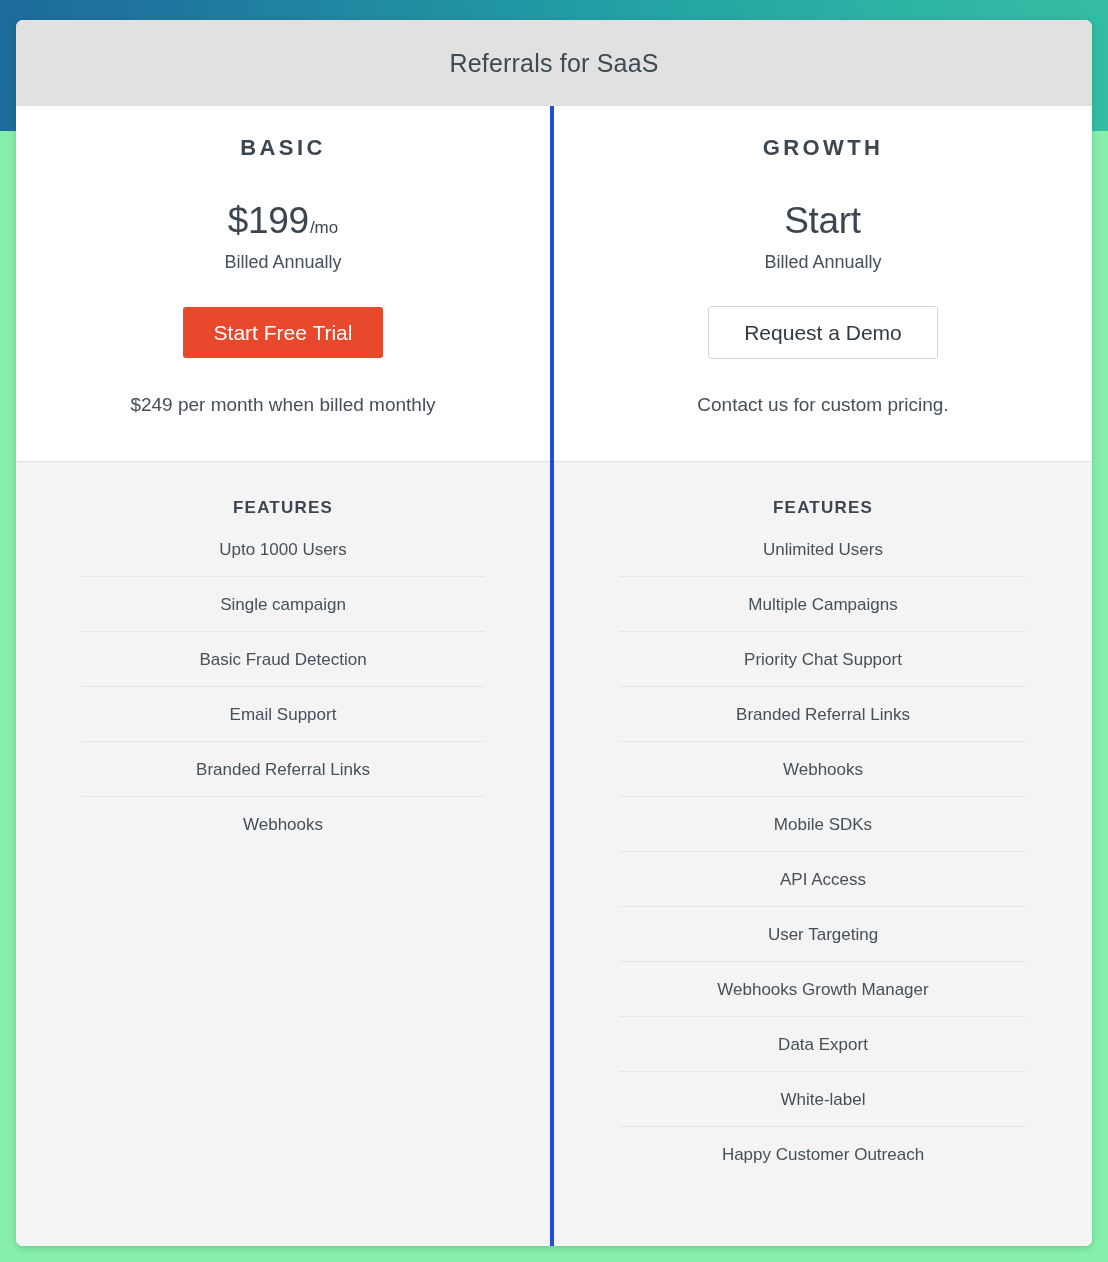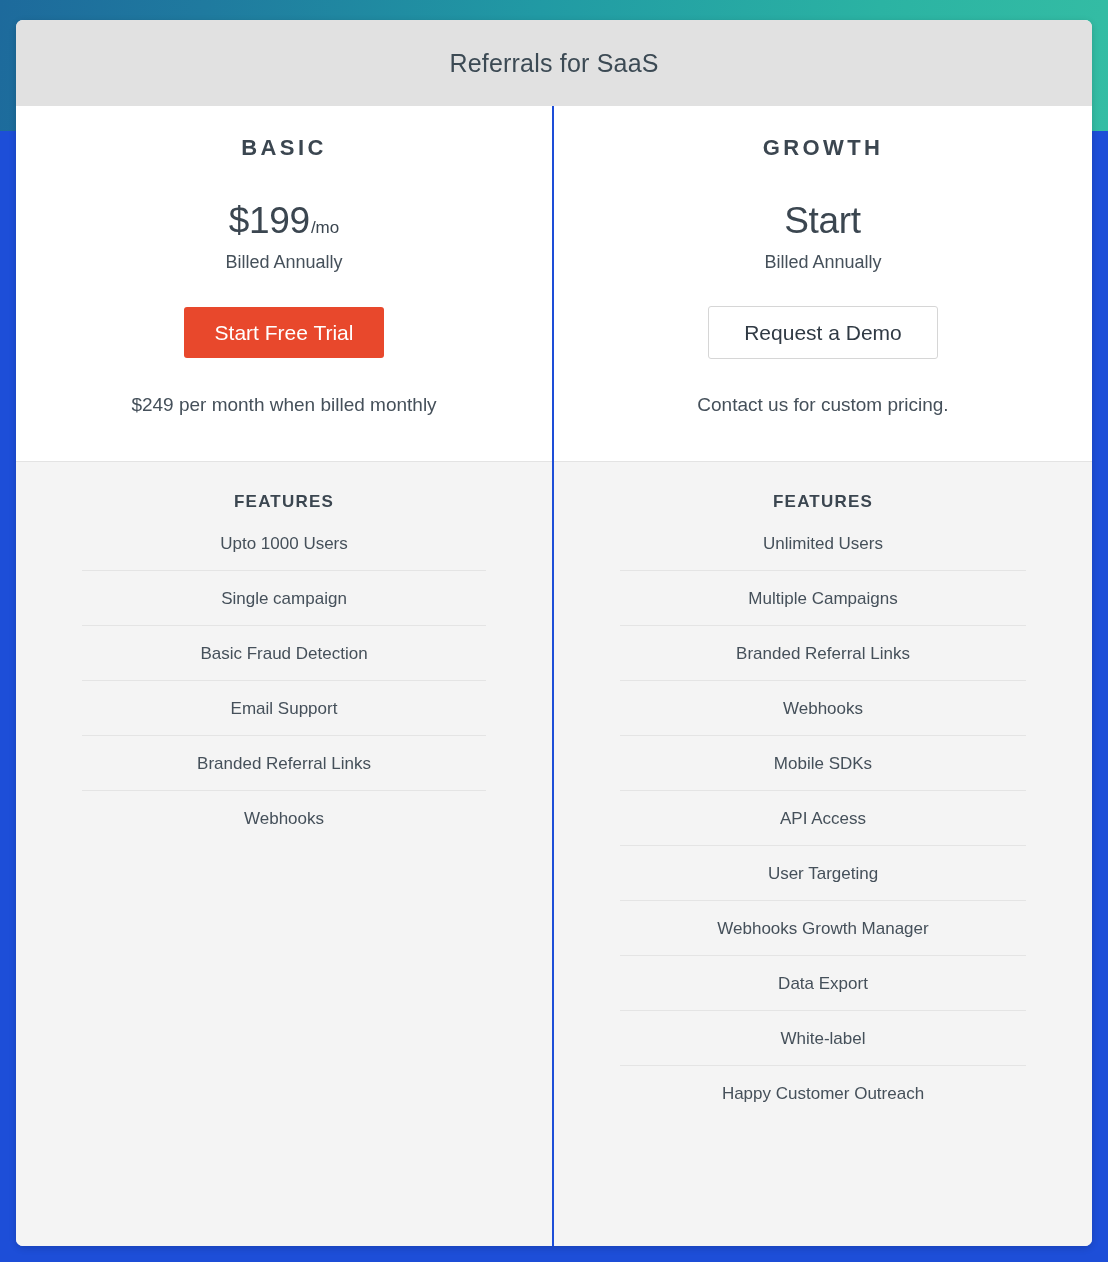"Referrals for SaaS" .page { background: #1d4ed8 -> #86efac }
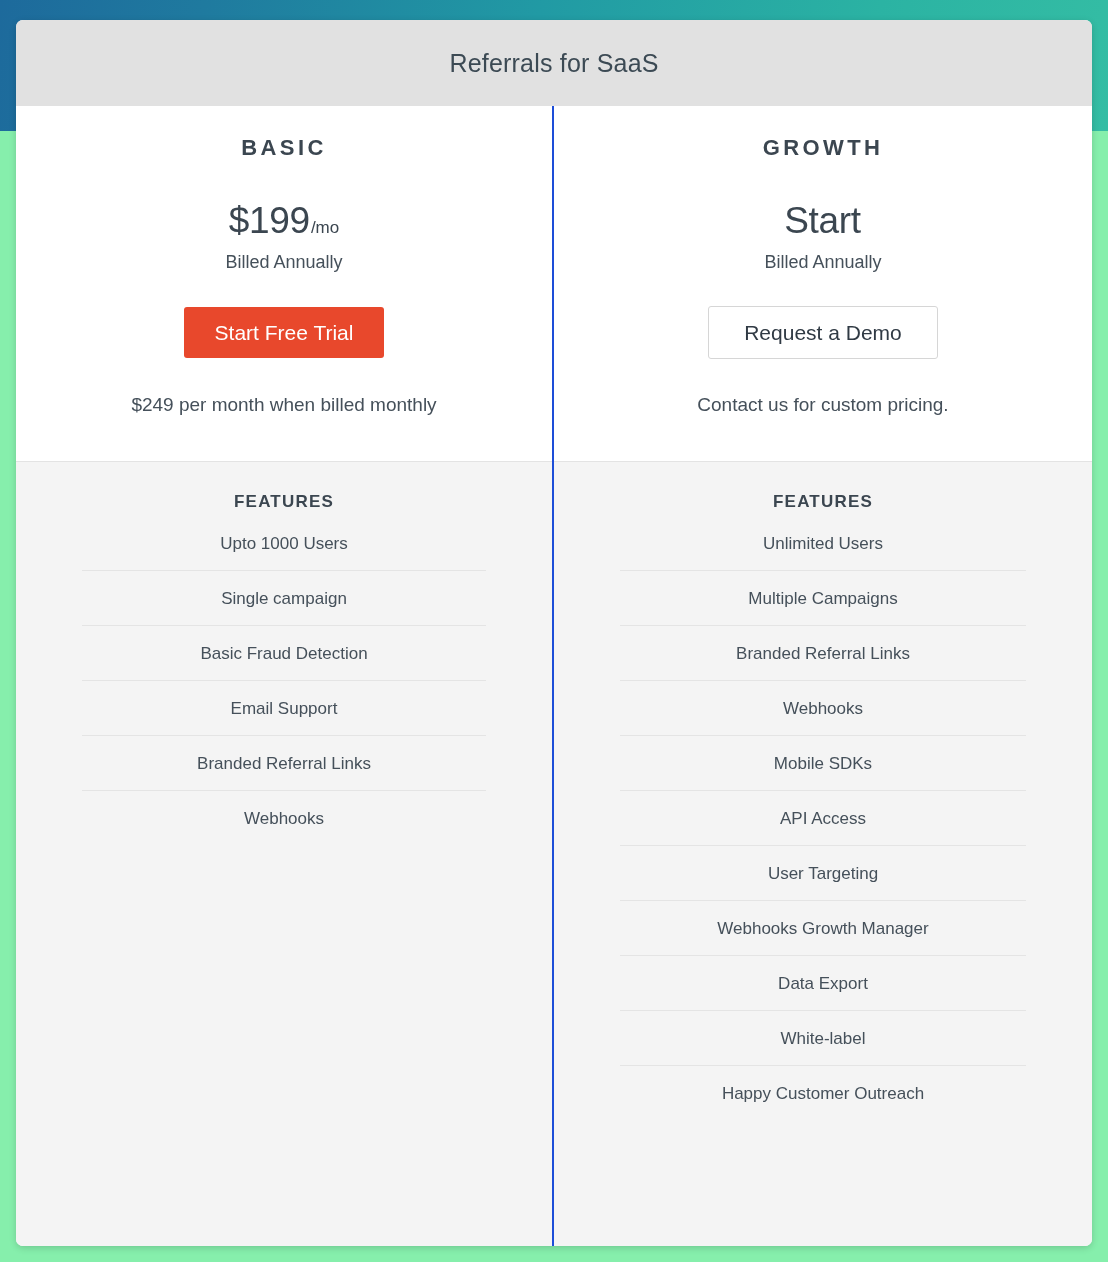"BASIC" .plan-column.left { border-right: 2px solid #1d4ed8 -> 4px solid #1d4ed8 }
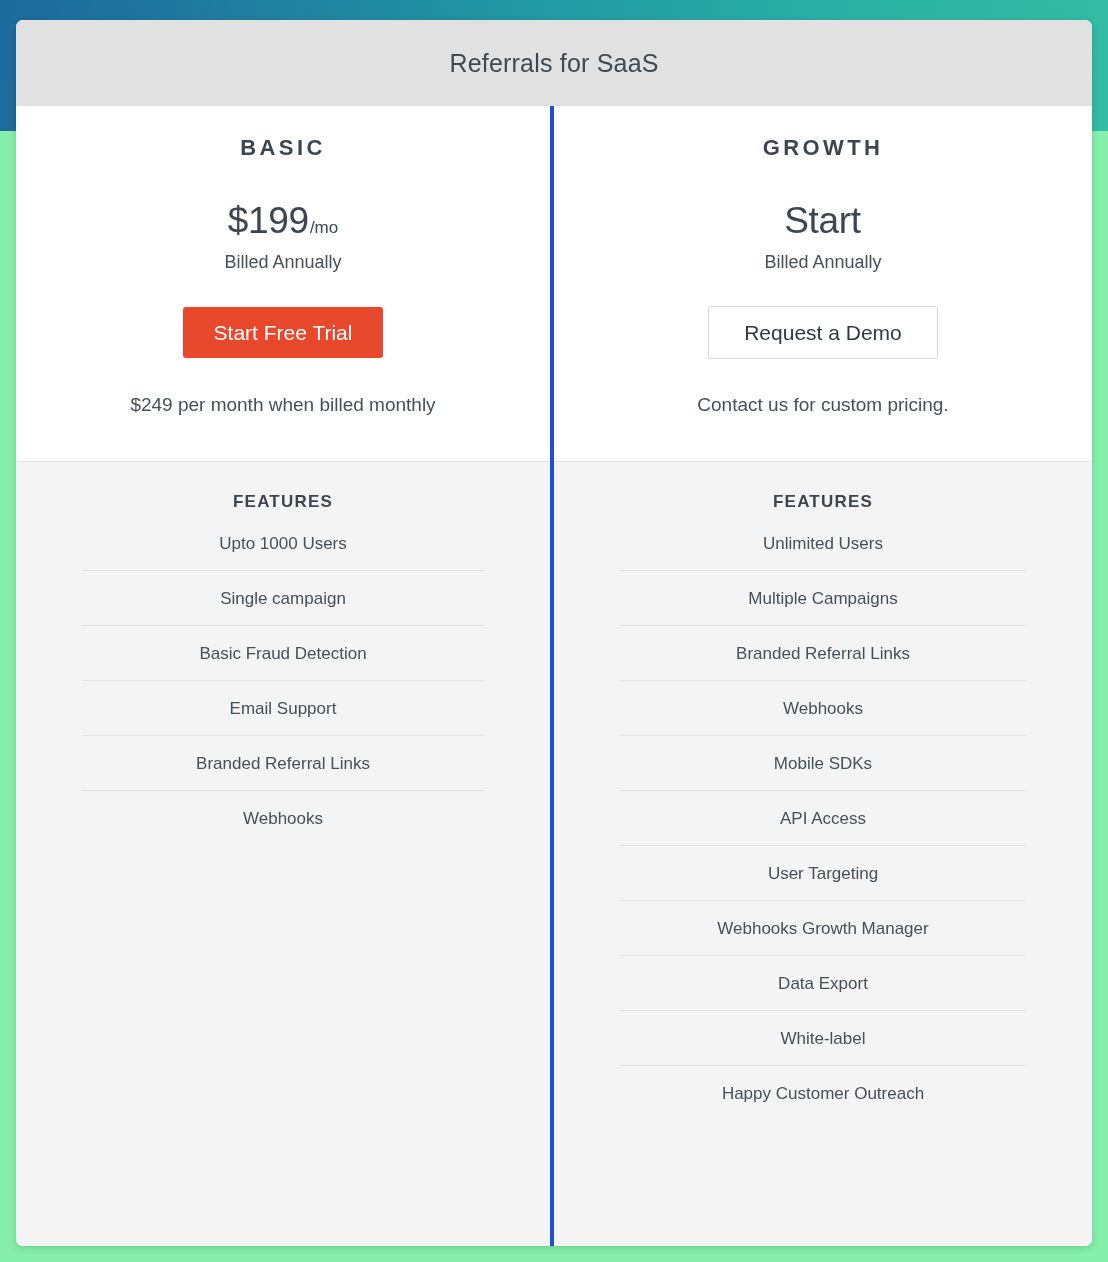"FEATURES" .plan-features { padding: 4px 66px -> 10px 66px }
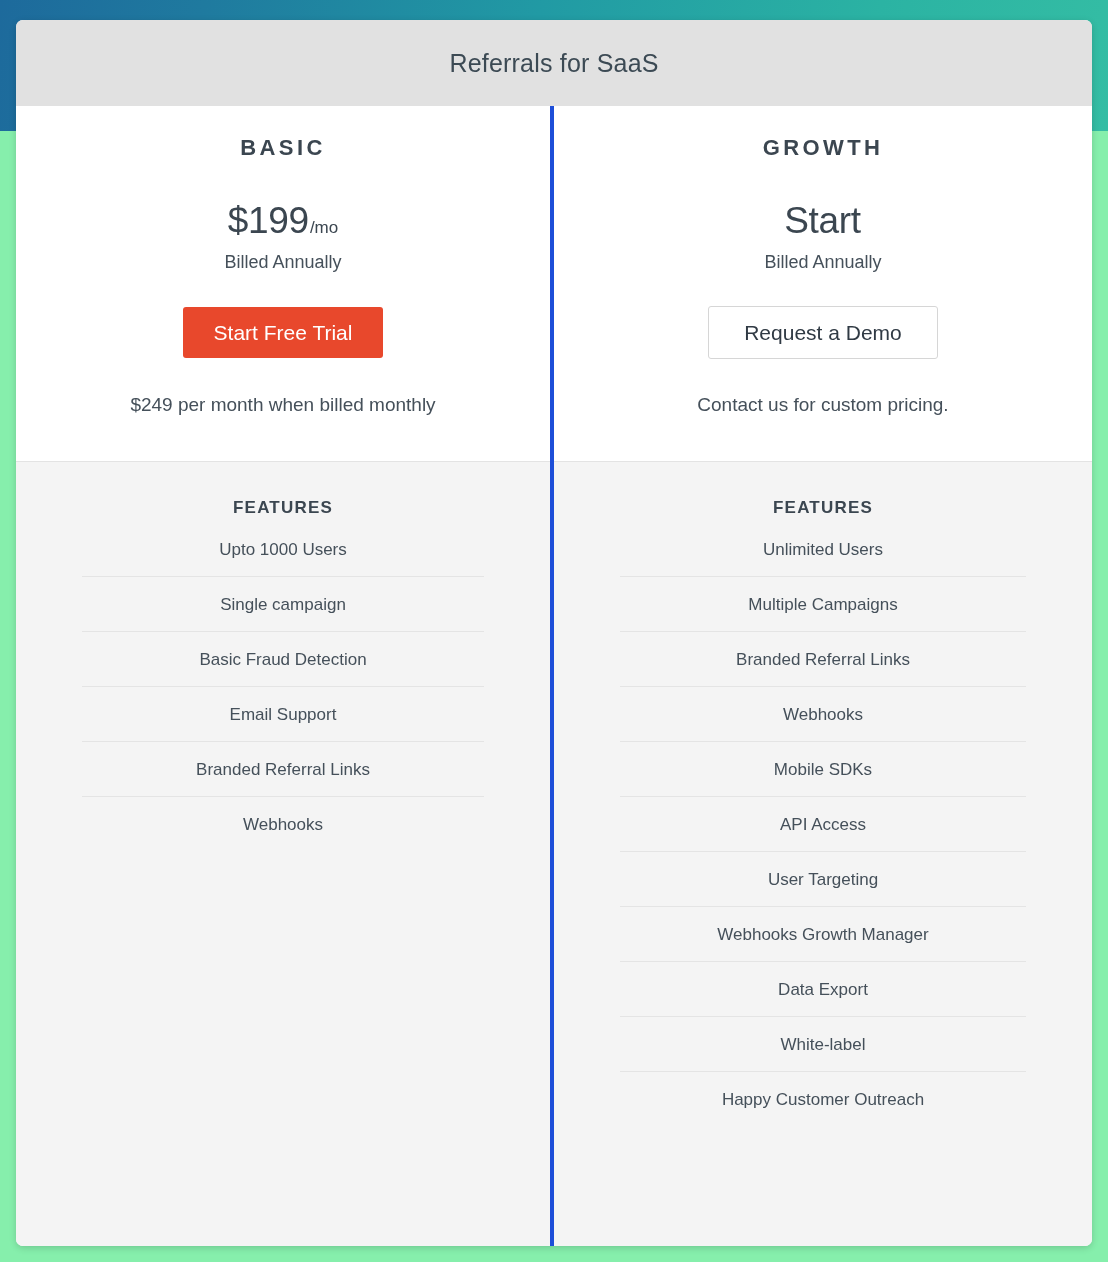"Priority Chat Support" li.feature-item { html: none -> <li>Priority Chat Support</li> }
